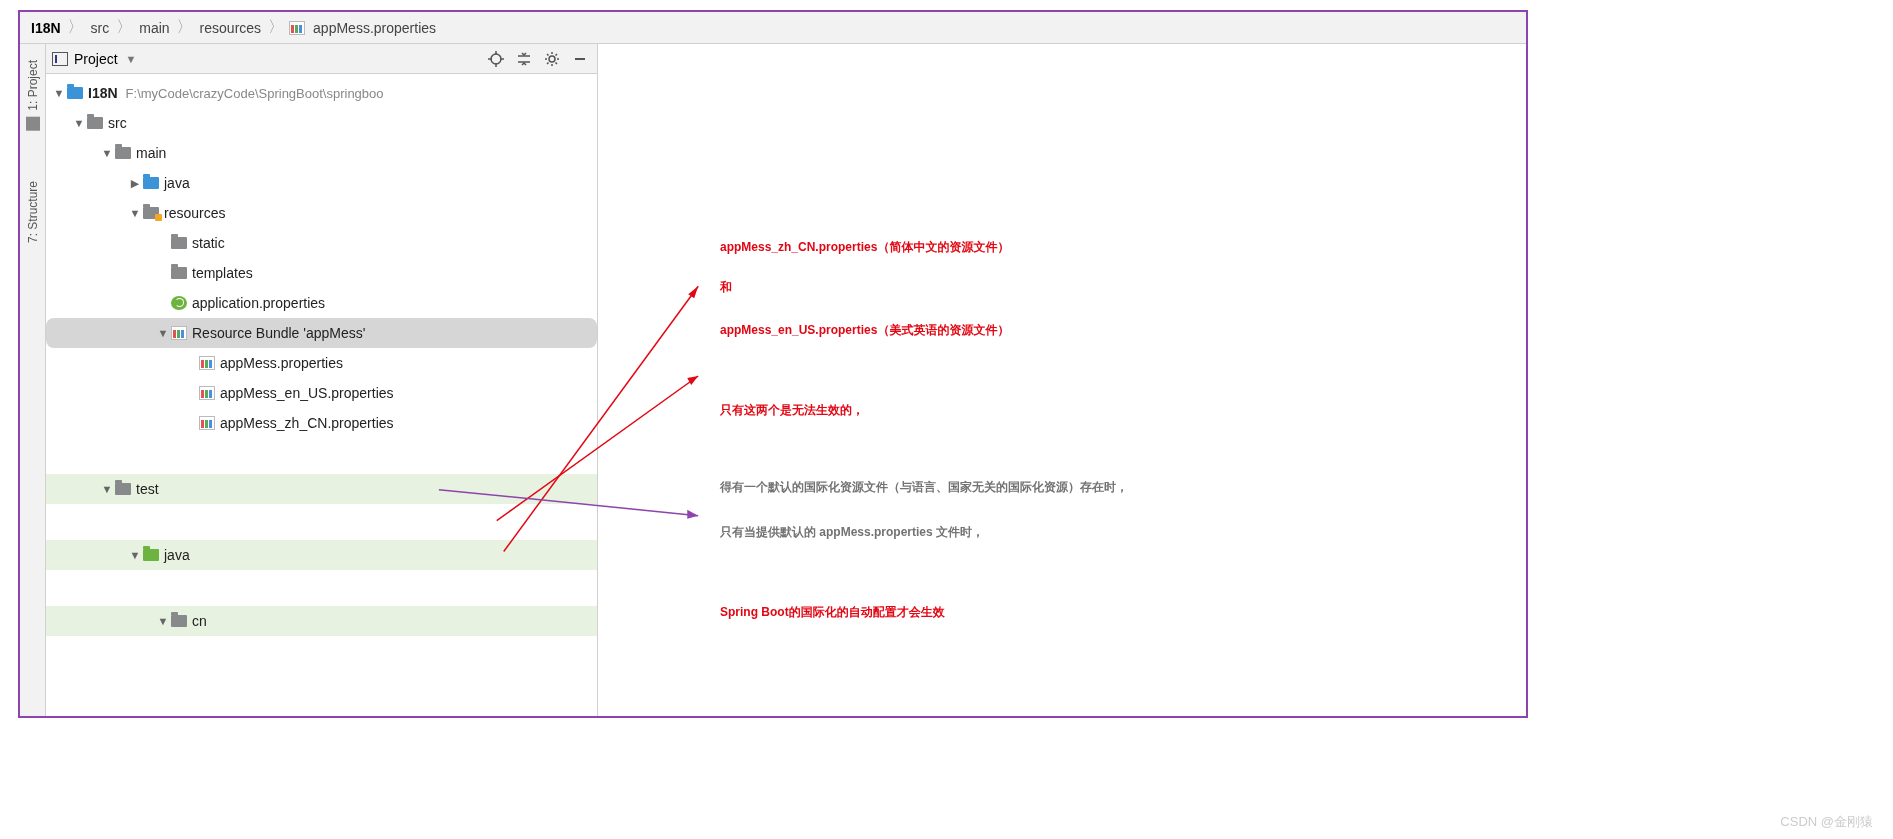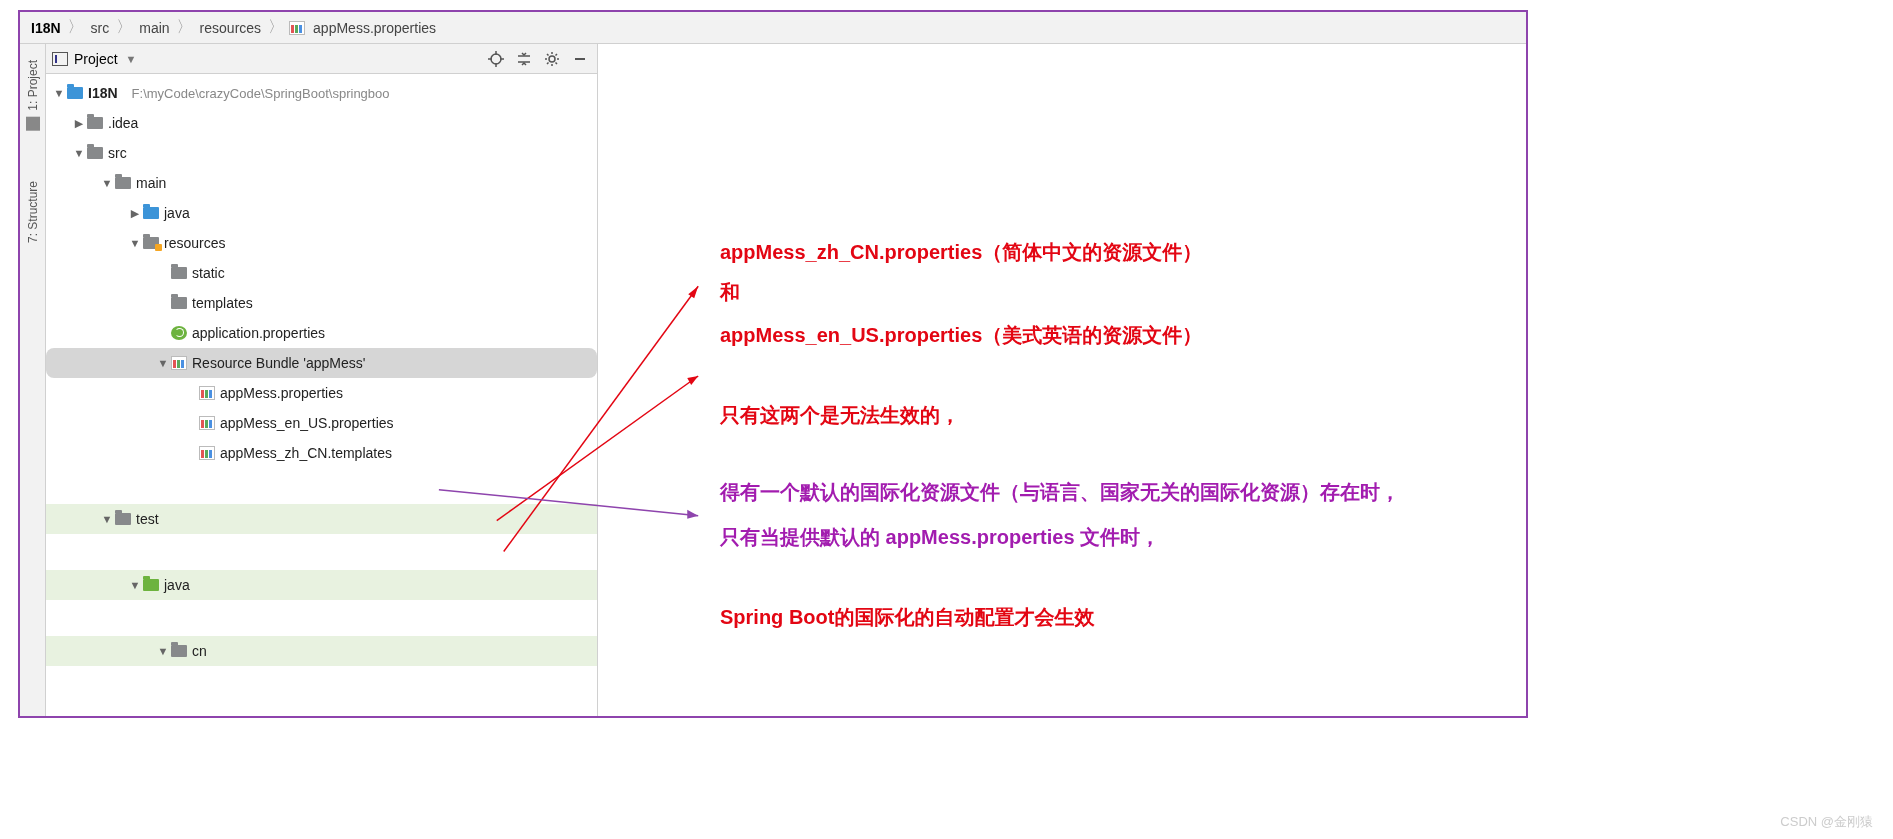"F:\myCode\crazyCode\SpringBoot\springboo" .node-path { margin-left: 14px -> 8px }
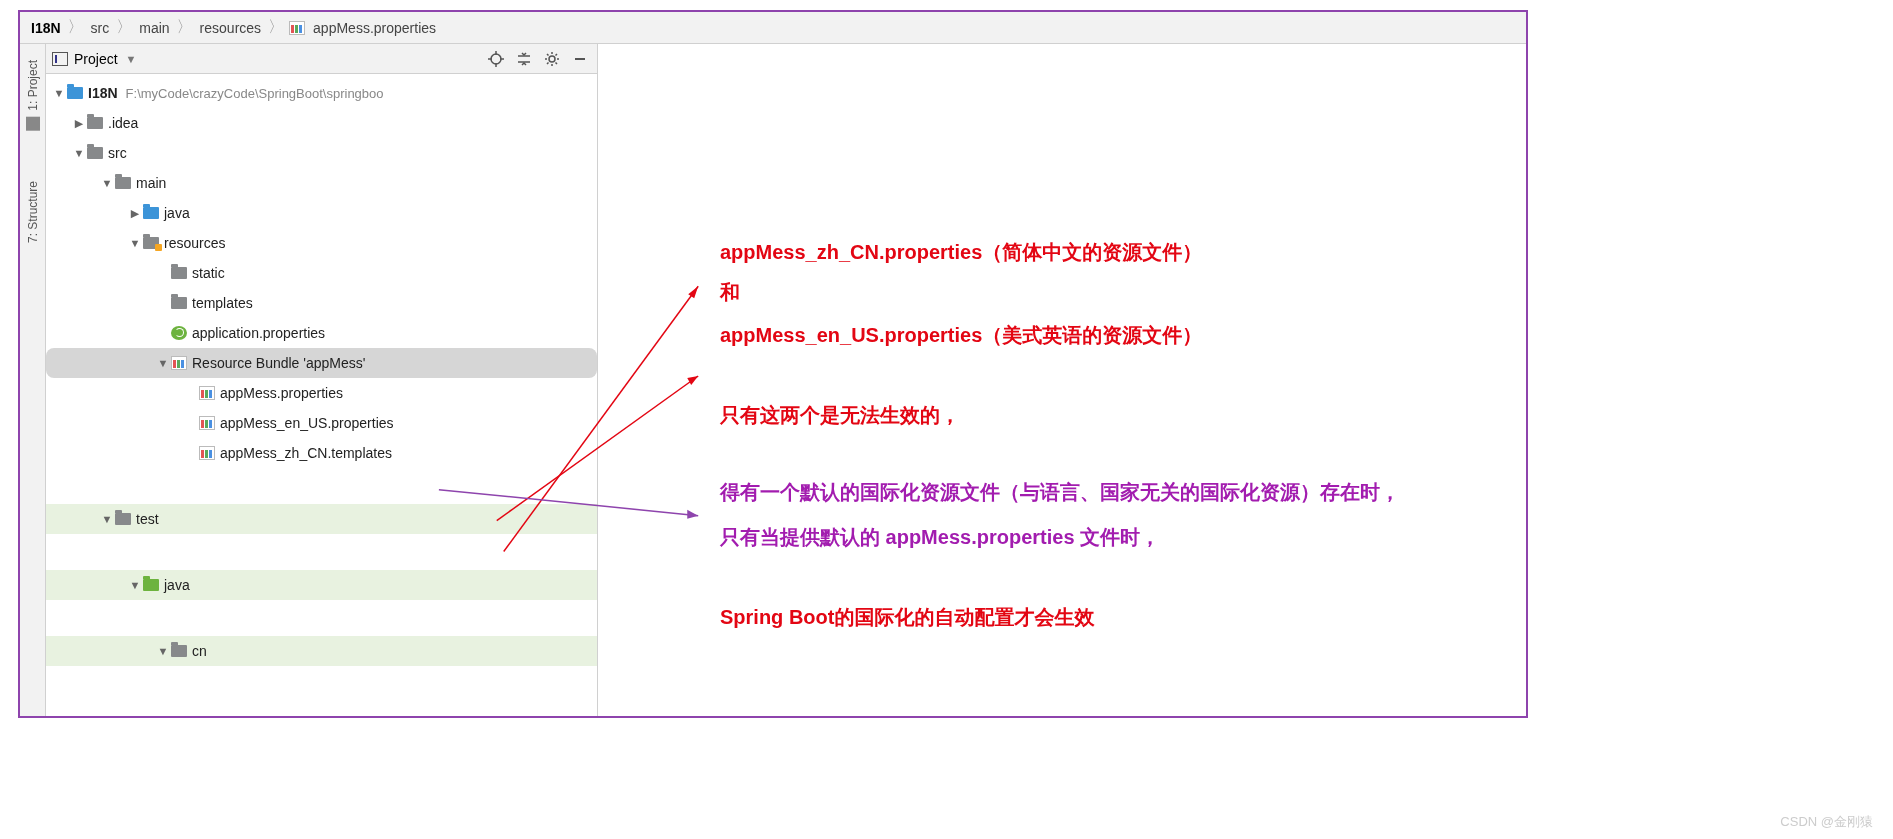".idea" div.tree-row { html: <div> <span></span> <span></span> <span> <span></span> </span> <span>.idea</span> </div> -> none }
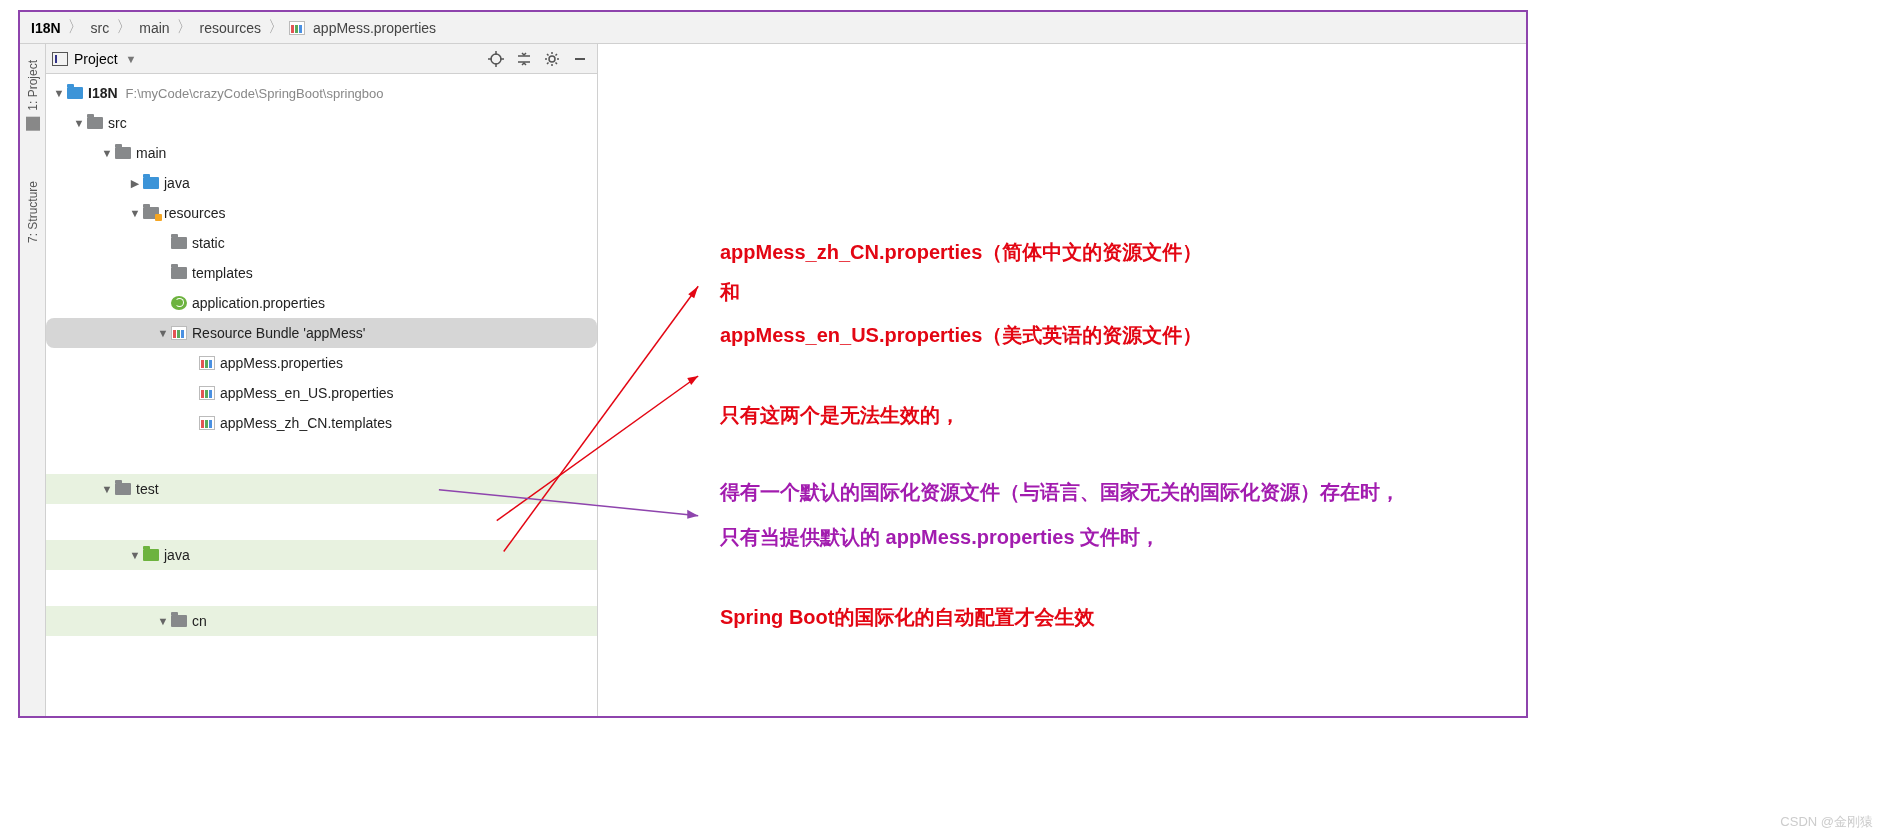"appMess_zh_CN.properties（简体中文的资源文件）" .ann-line { font-size: 20px -> 12px }
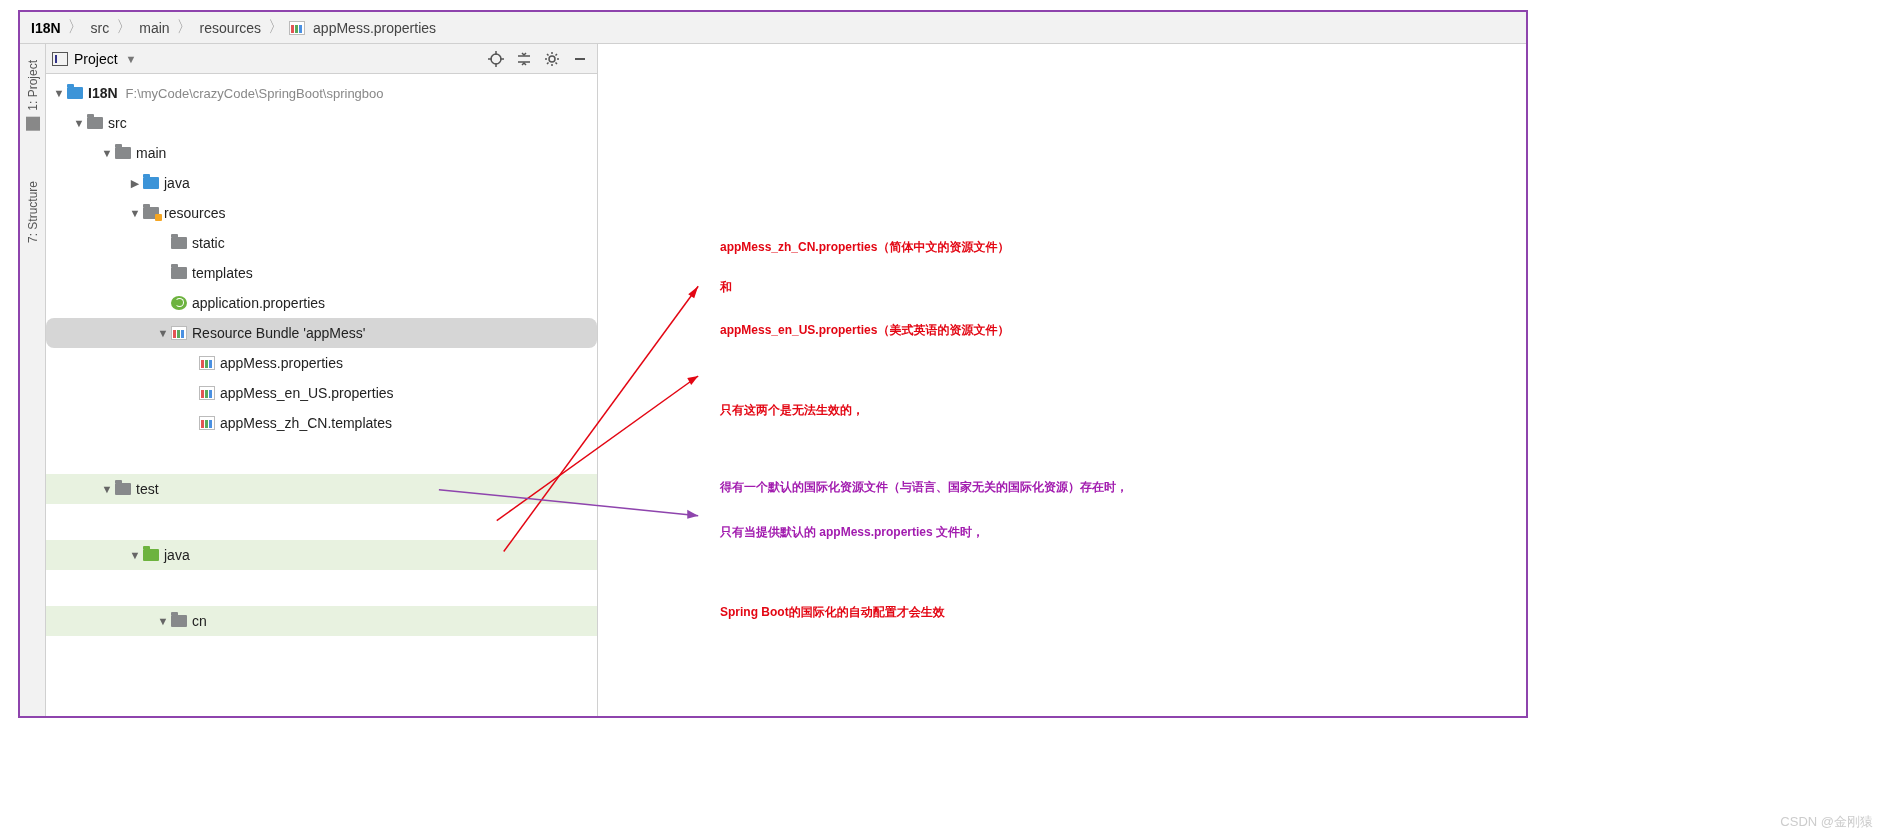"appMess_zh_CN.templates" span.node-label { text: CN.templates -> CN.properties }
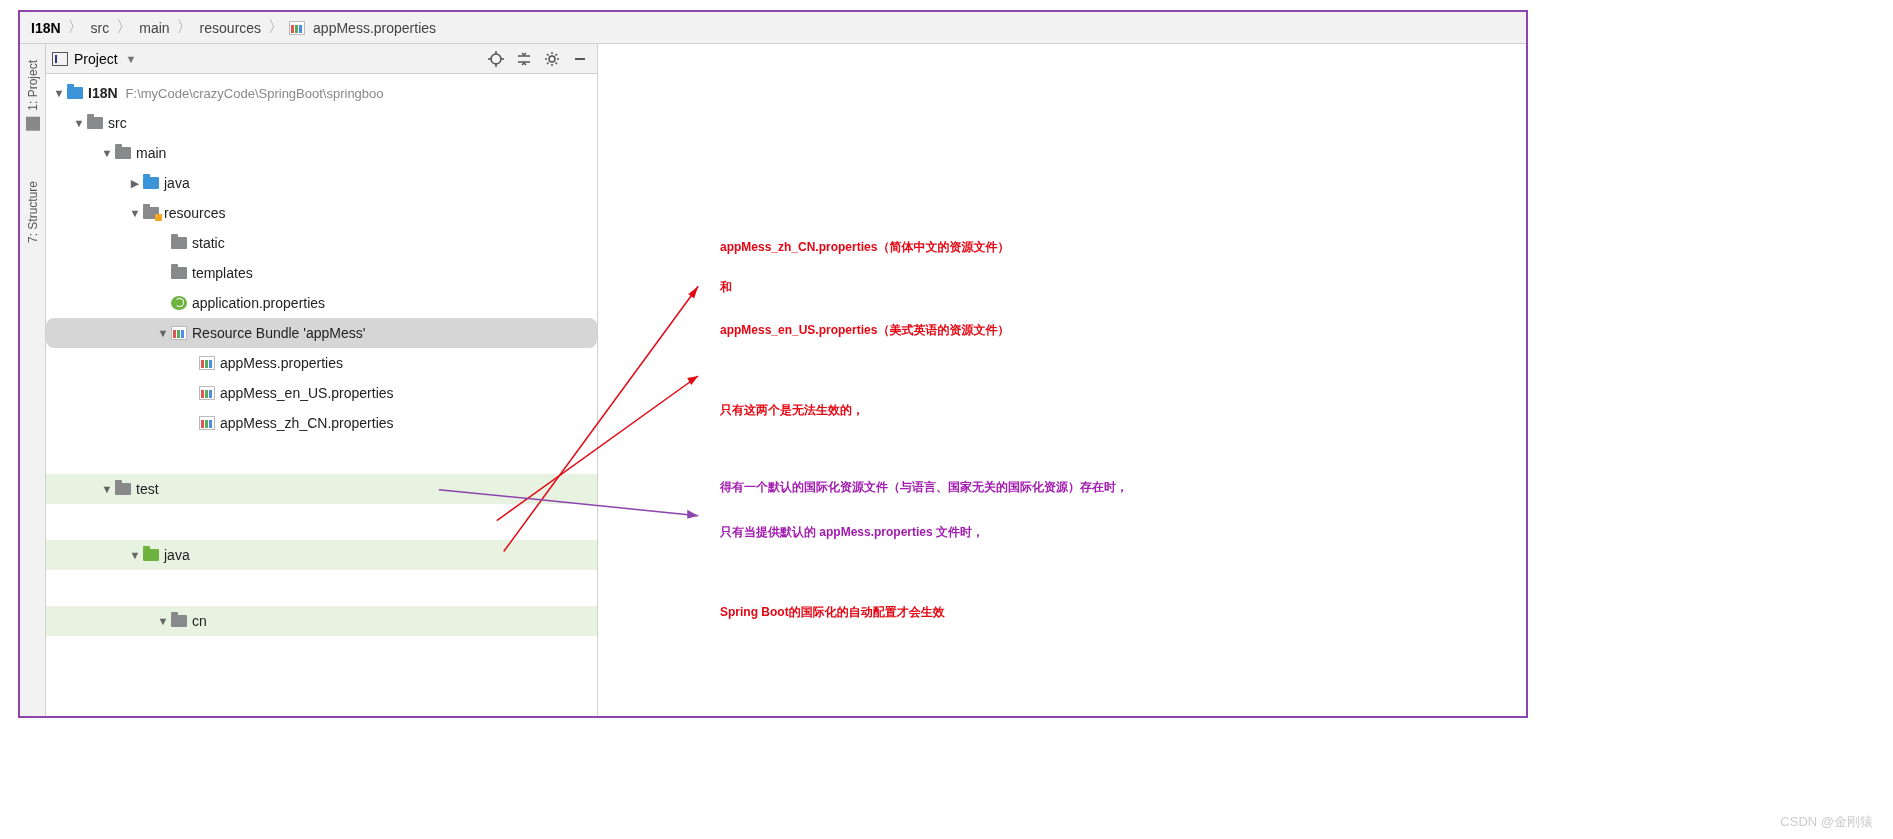"得有一个默认的国际化资源文件（与语言、国家无关的国际化资源）存在时，" .purple { color: #a21caf -> #737373 }
